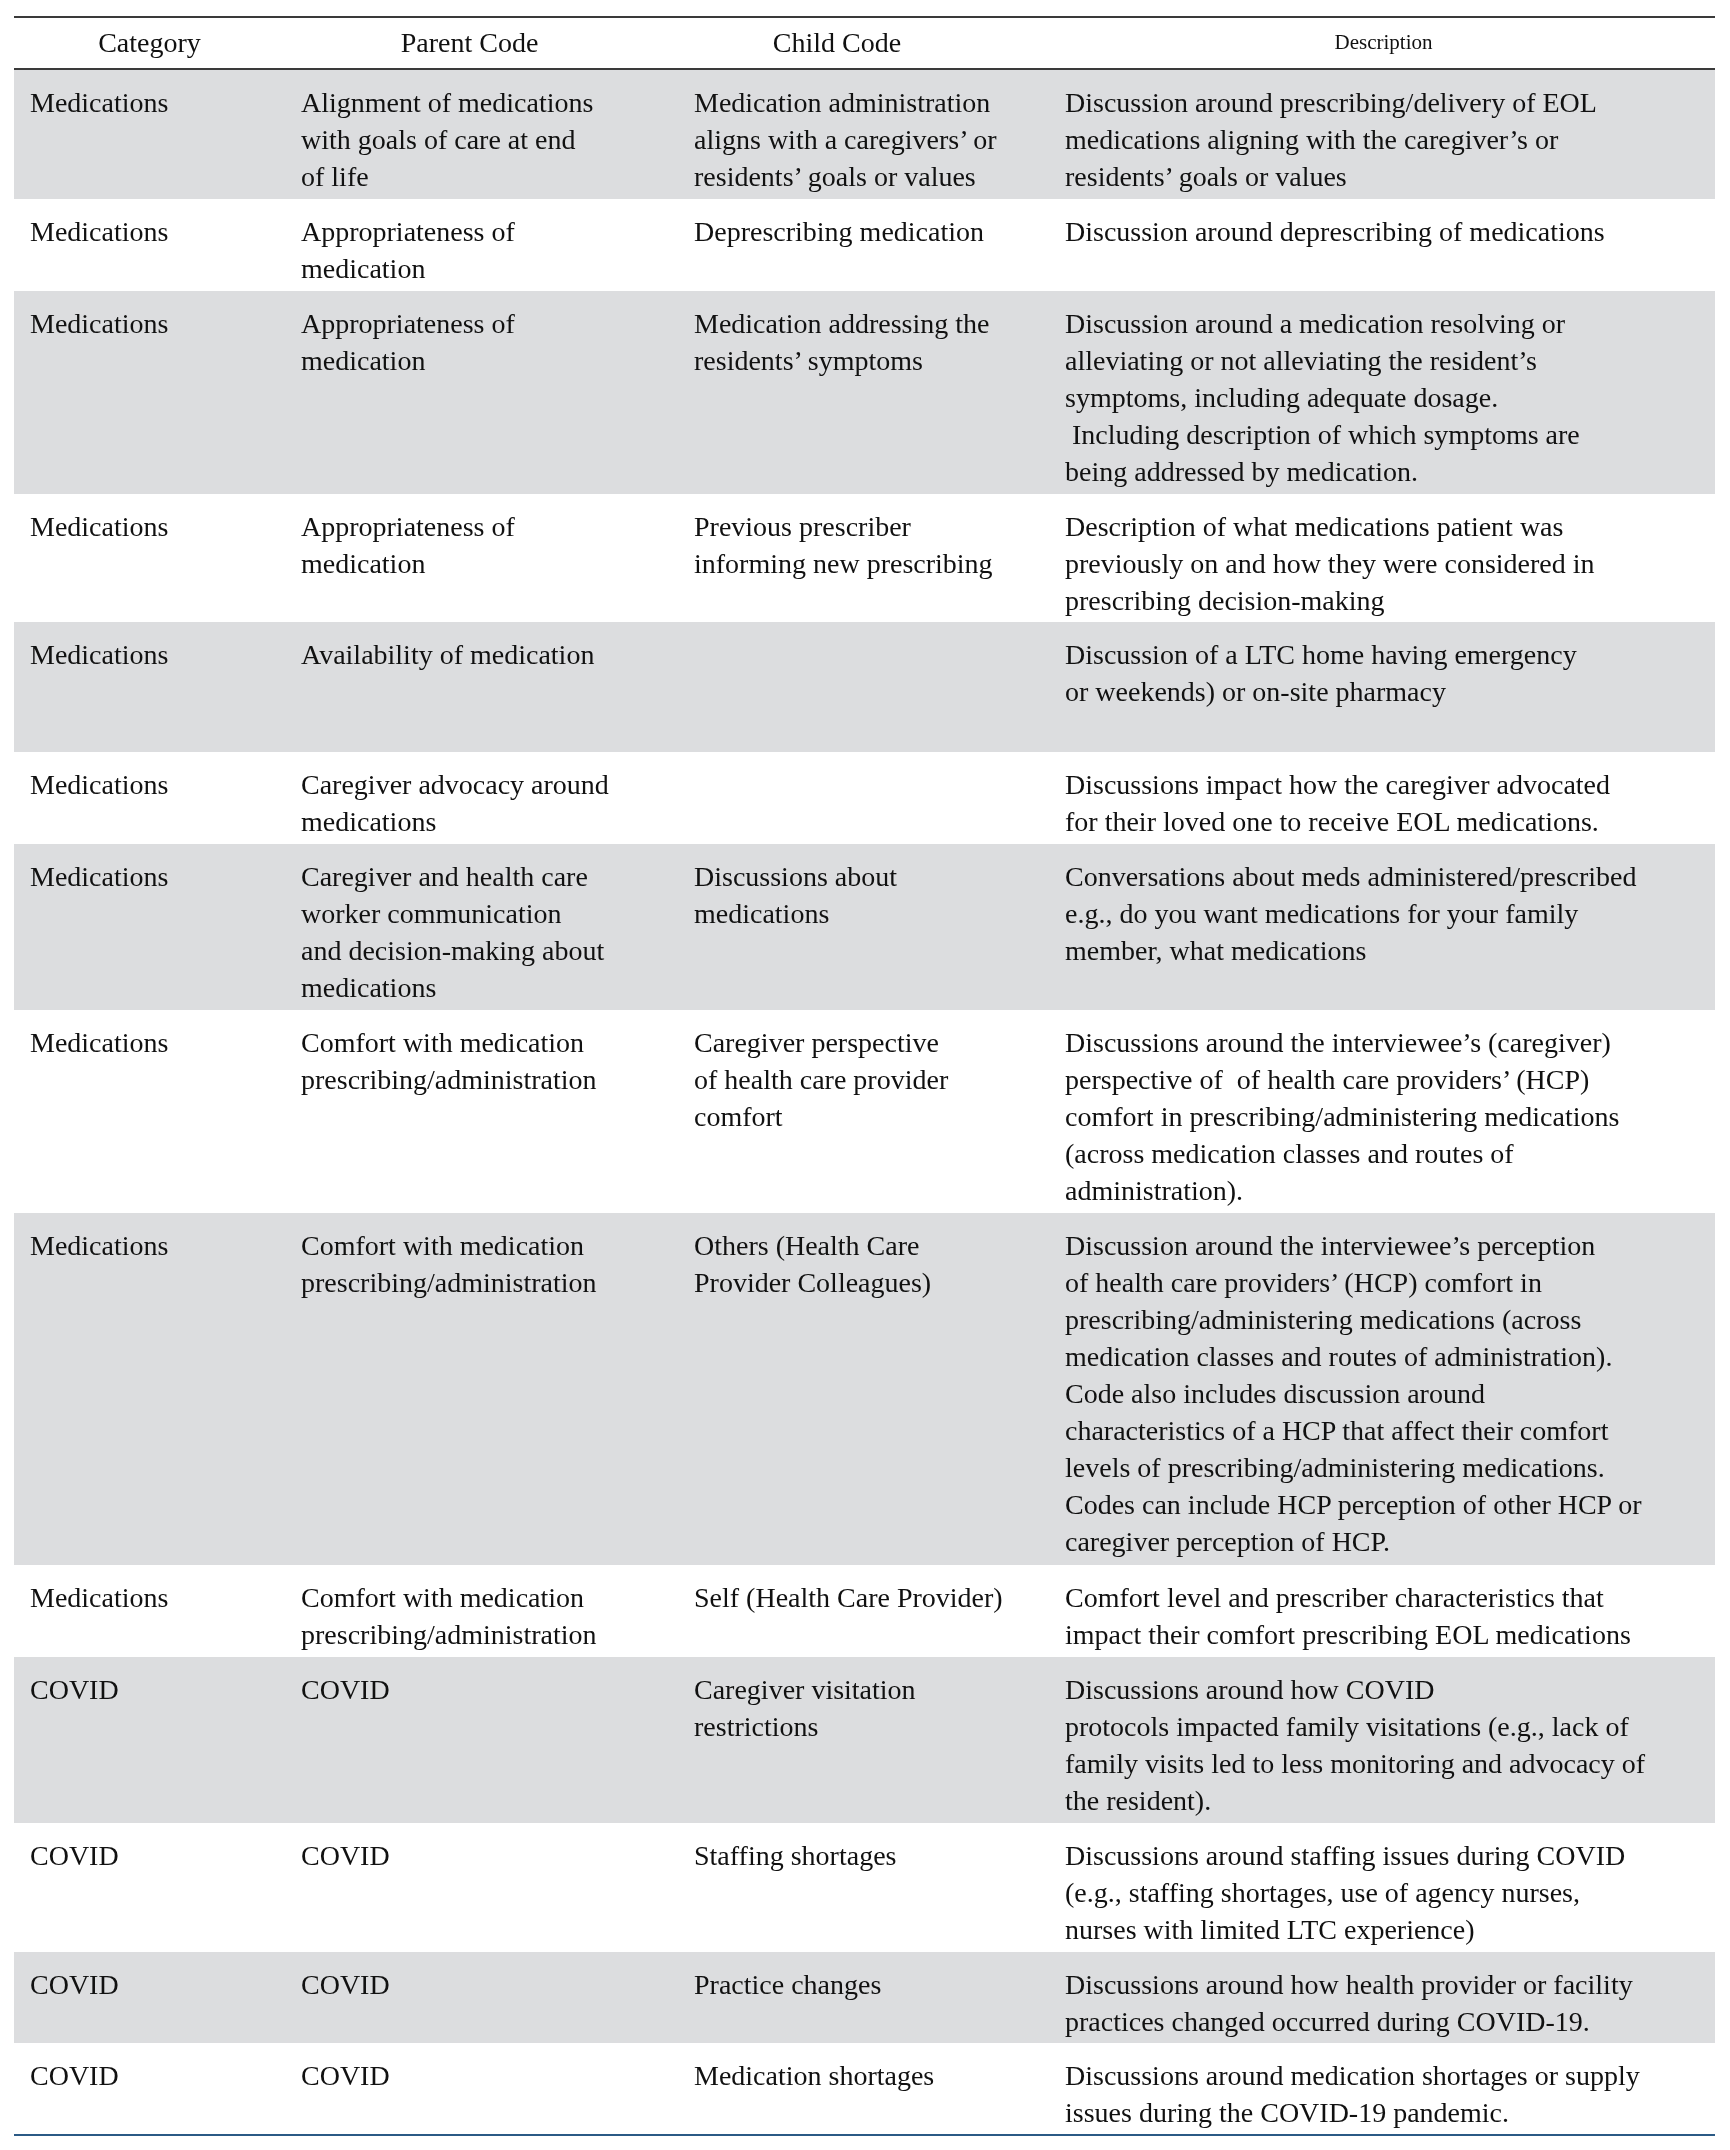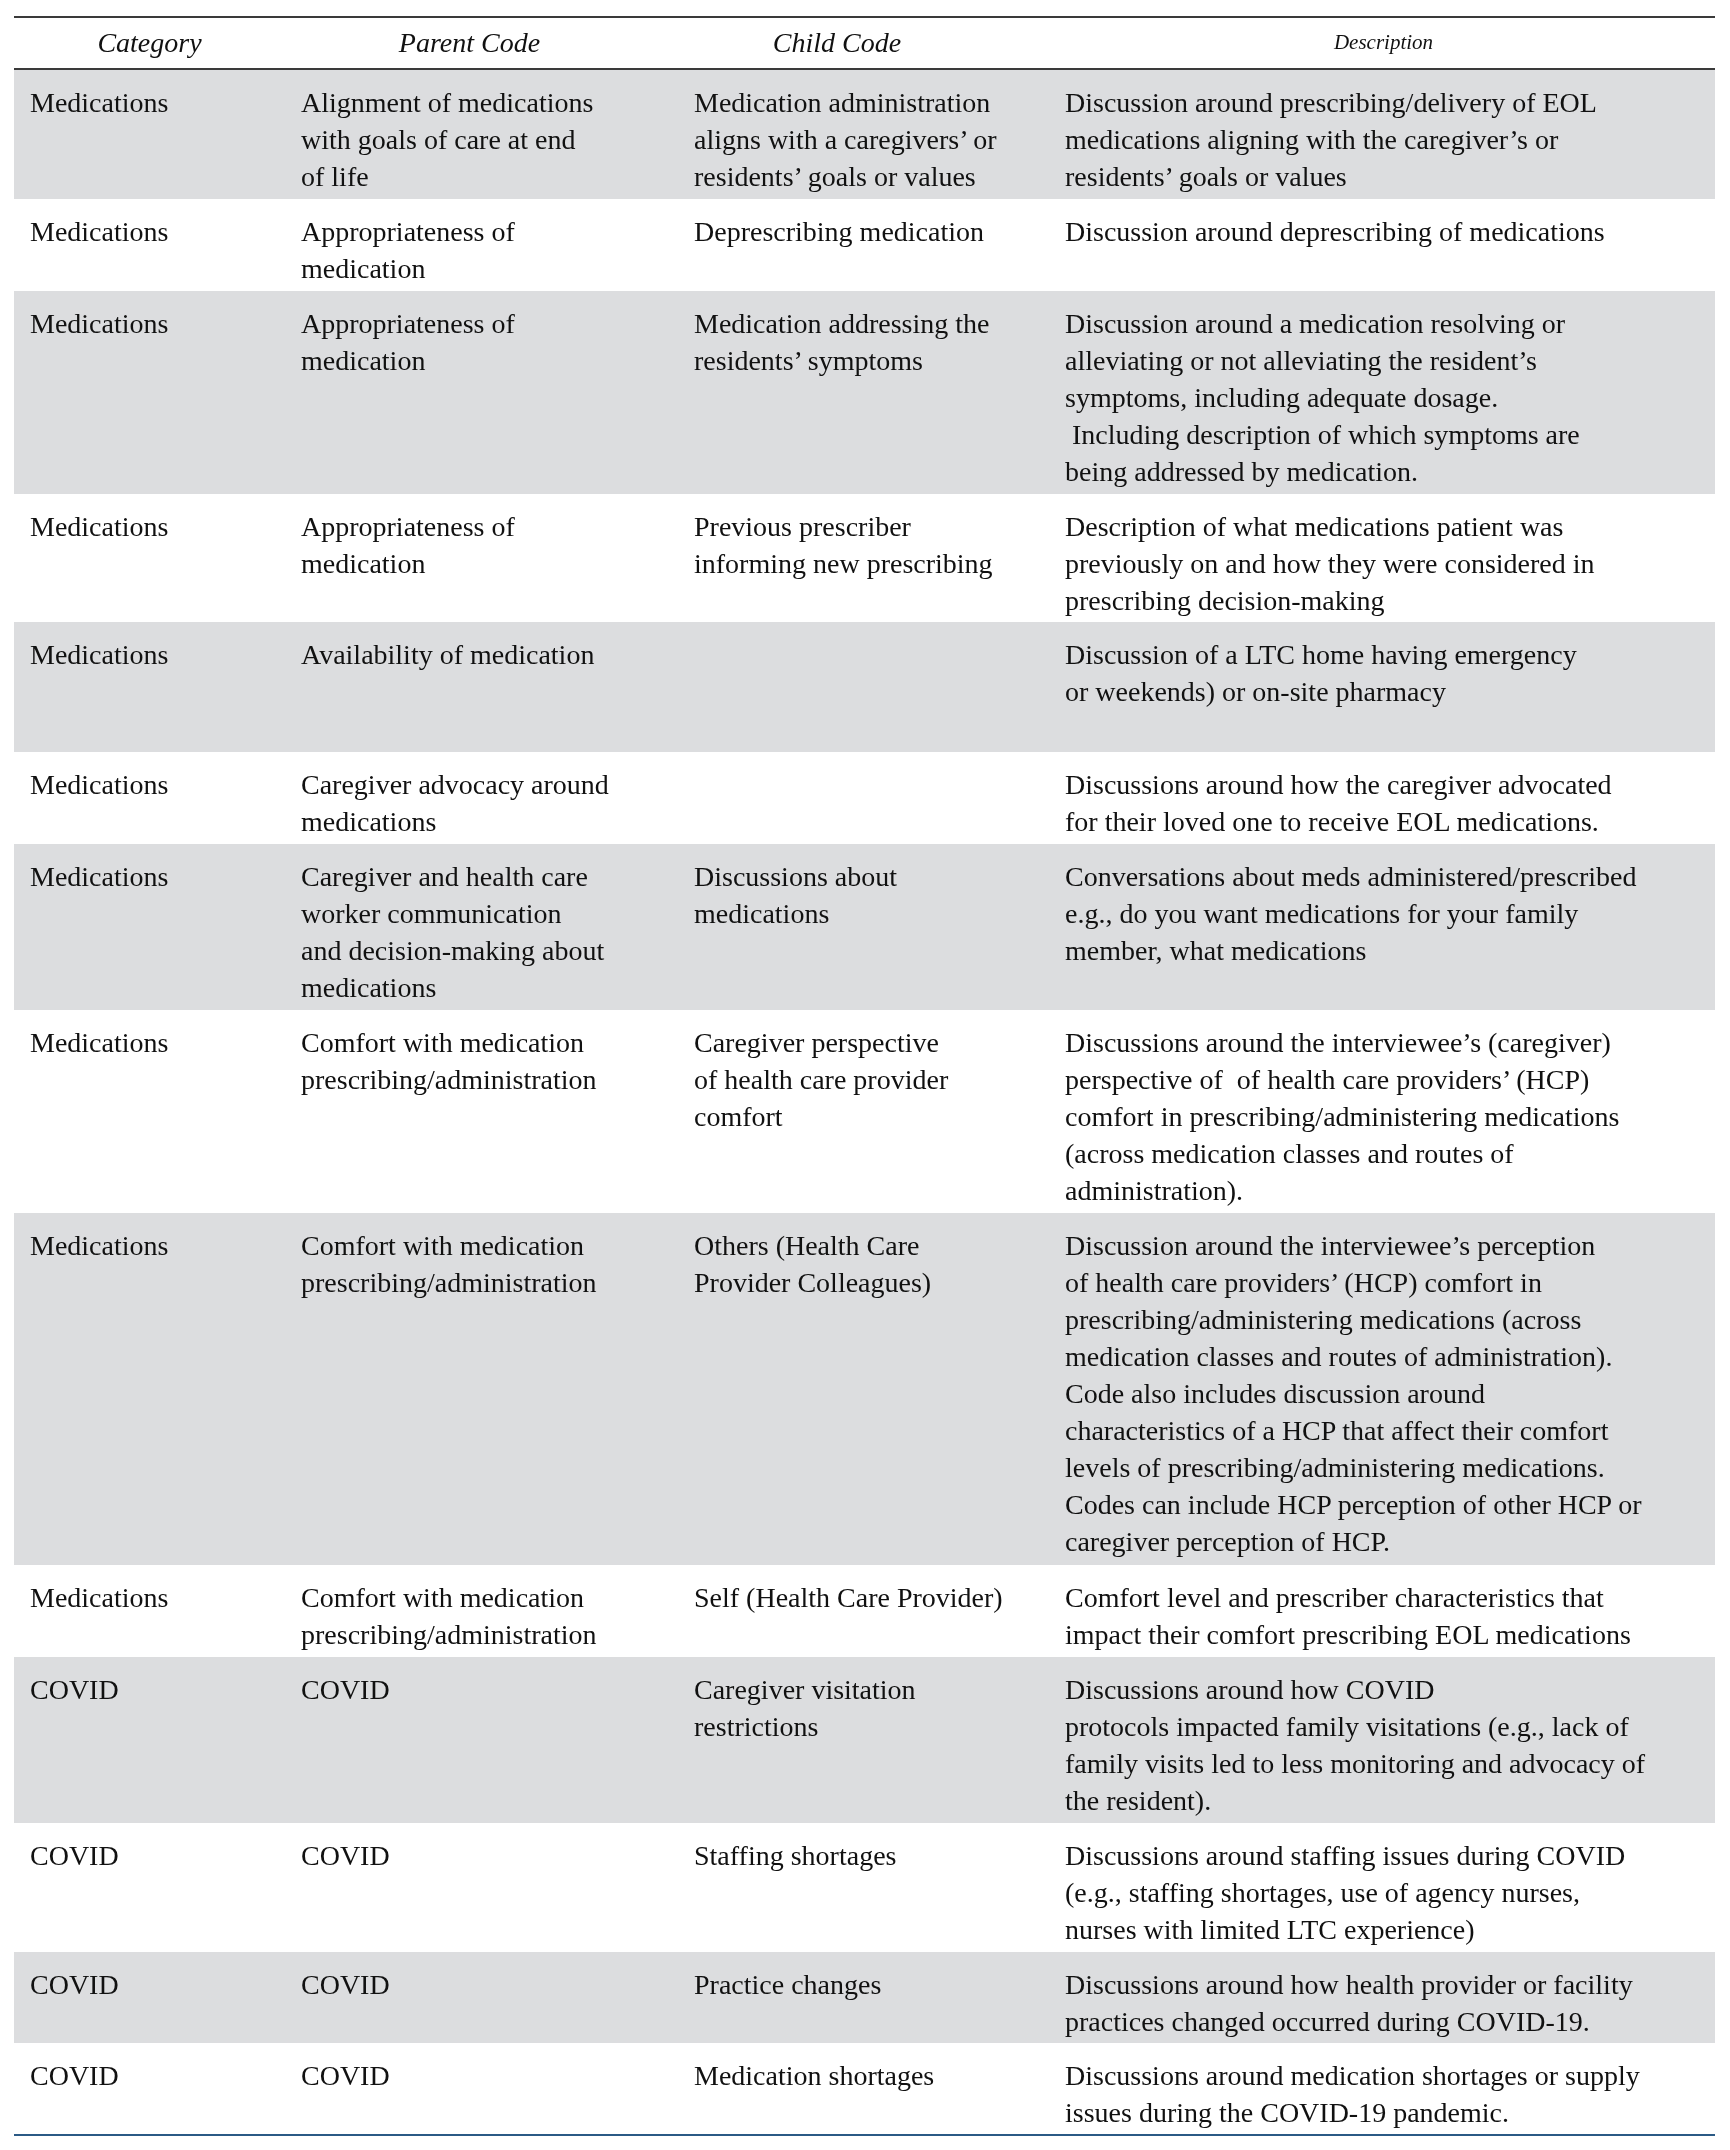"Category" .hcell { font-style: italic -> none }
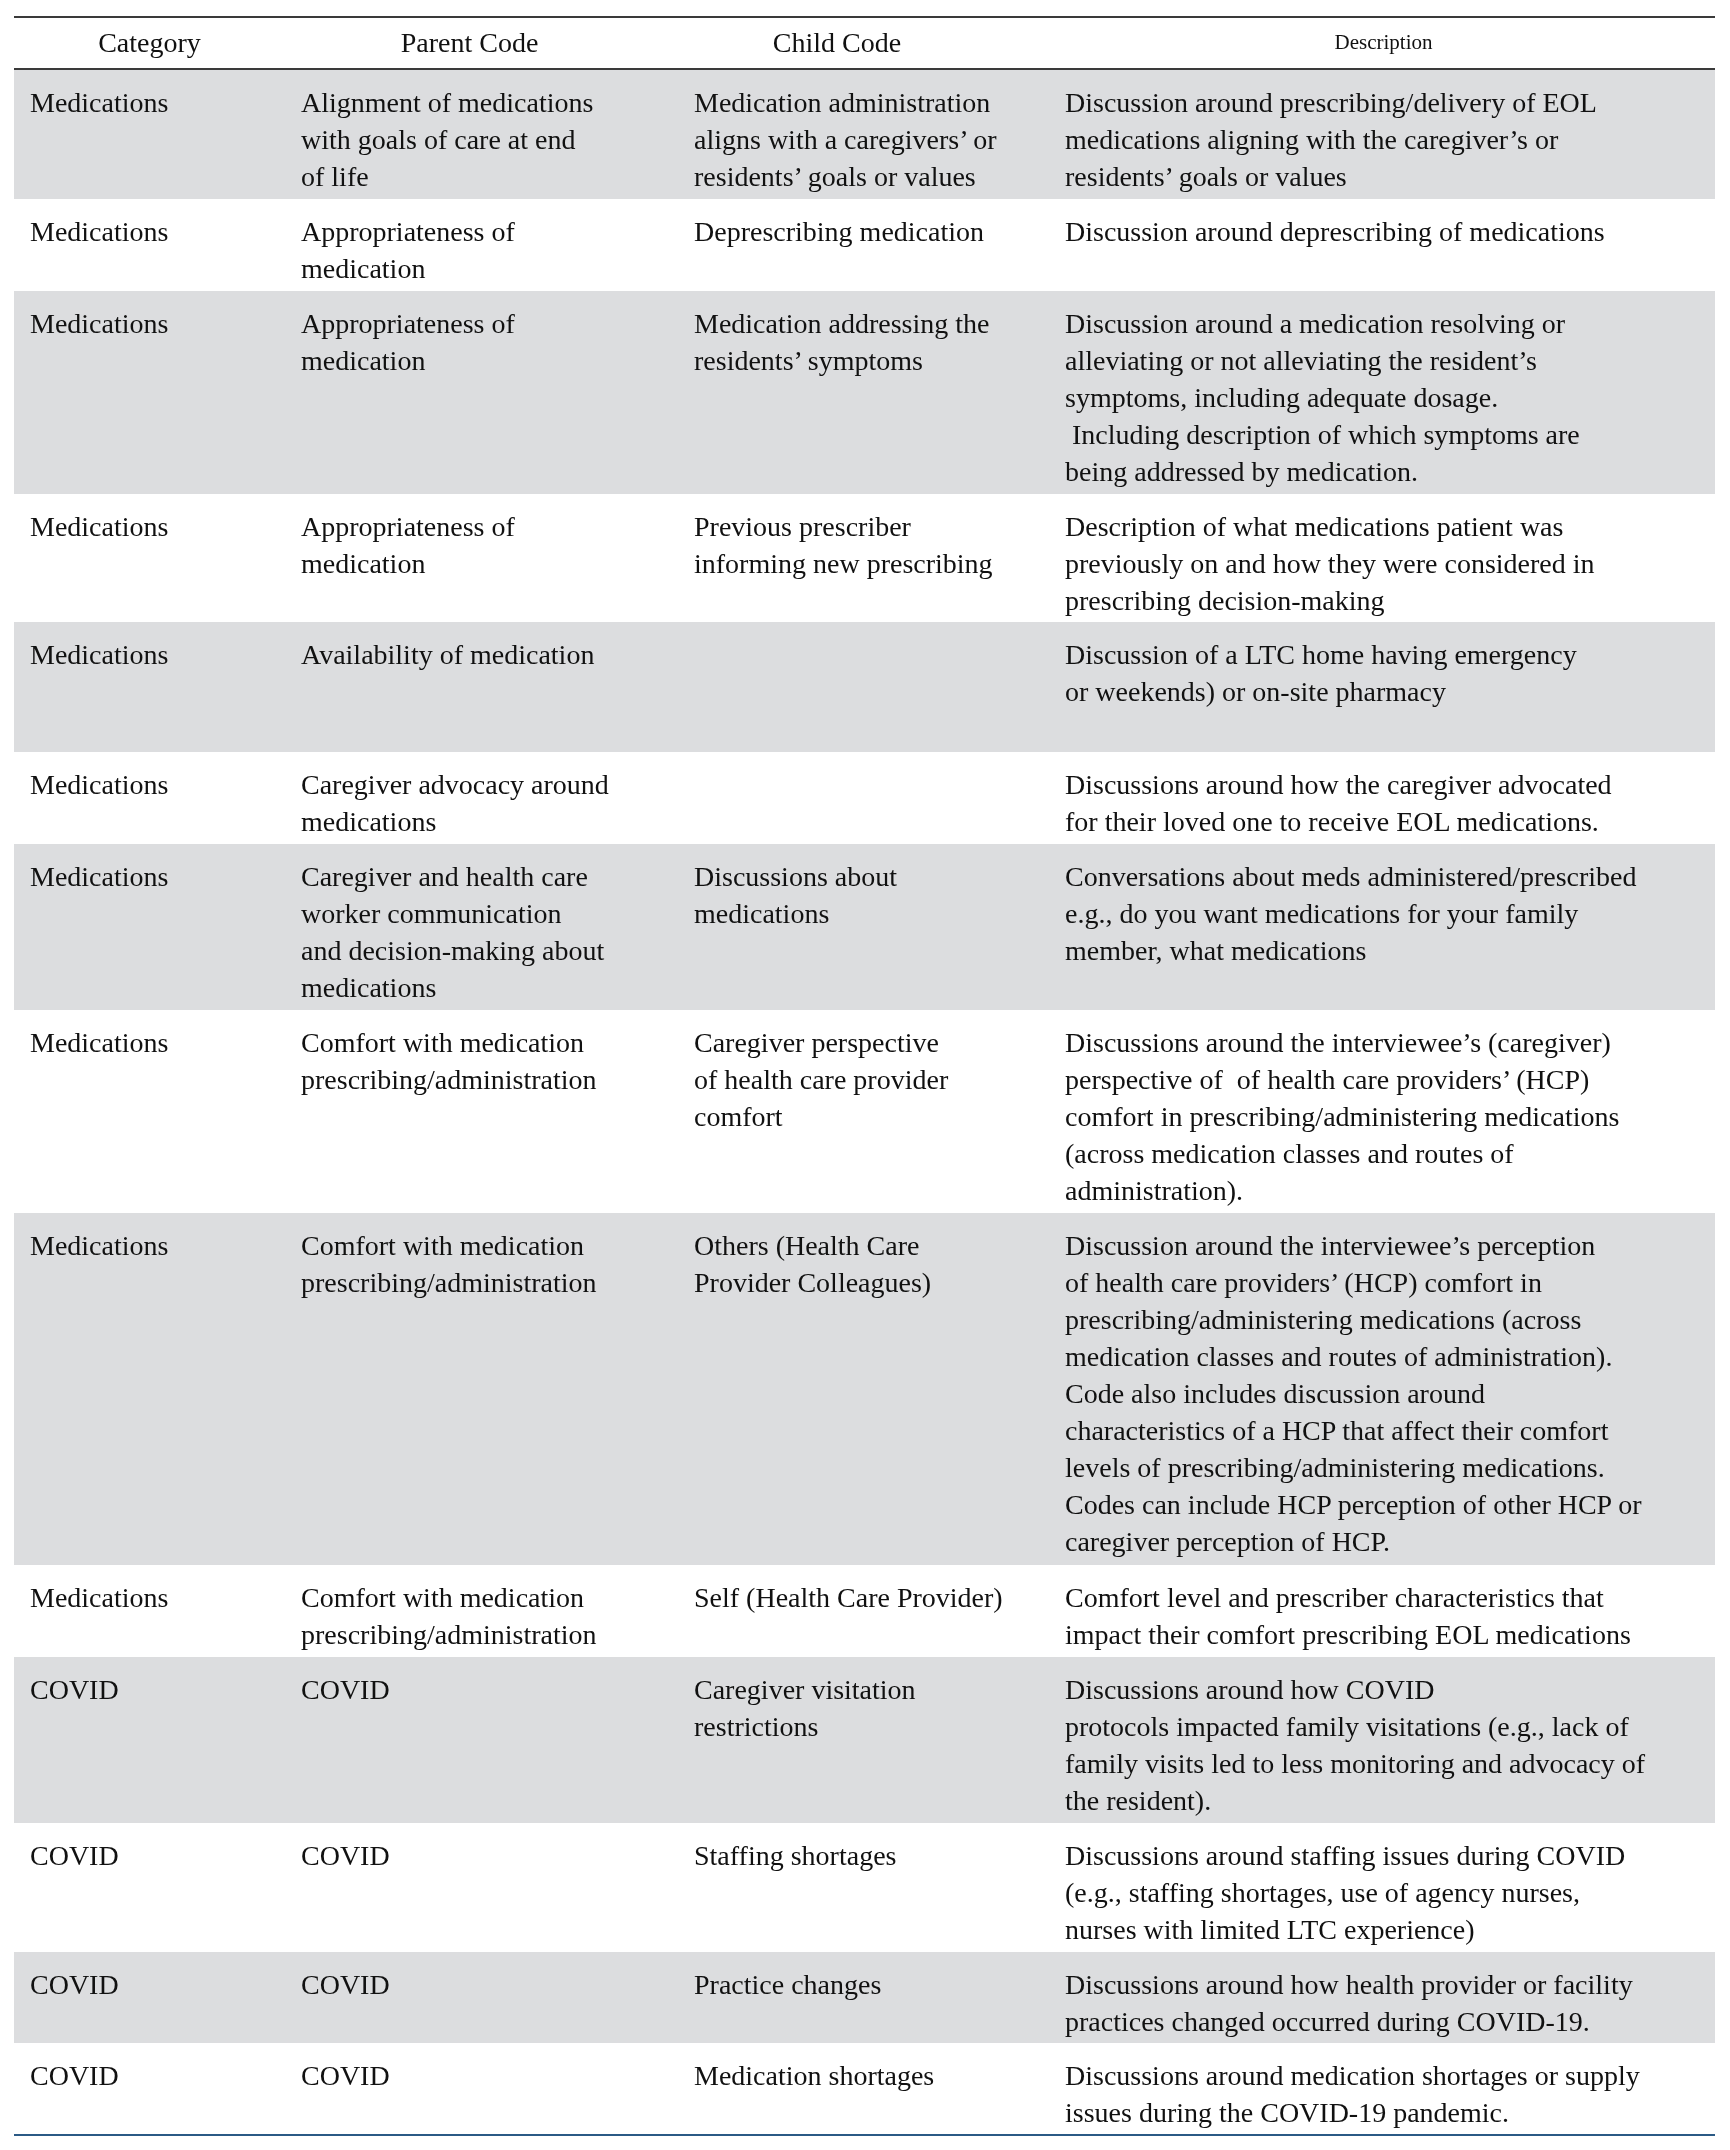"Discussions around how the caregiver" span.line { text: around -> impact }
